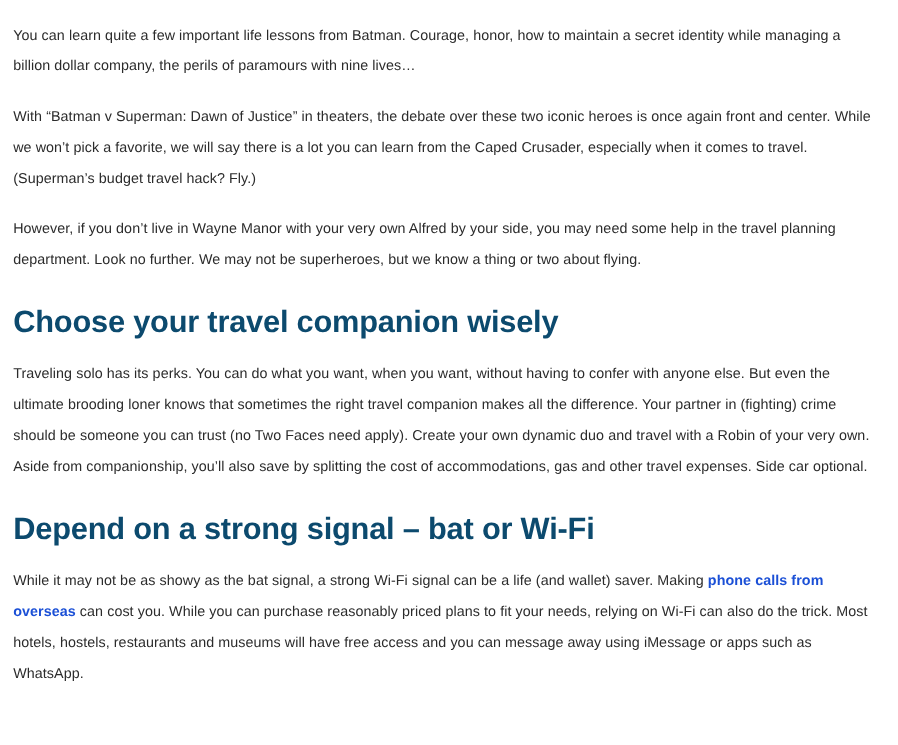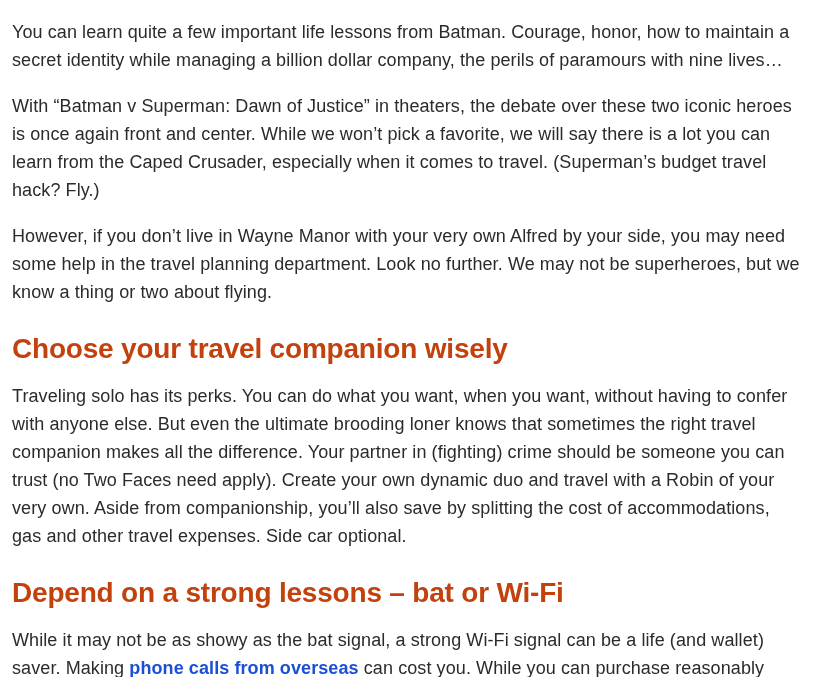"You can learn quite a" p.body-text { font-size: 18px -> 13px }
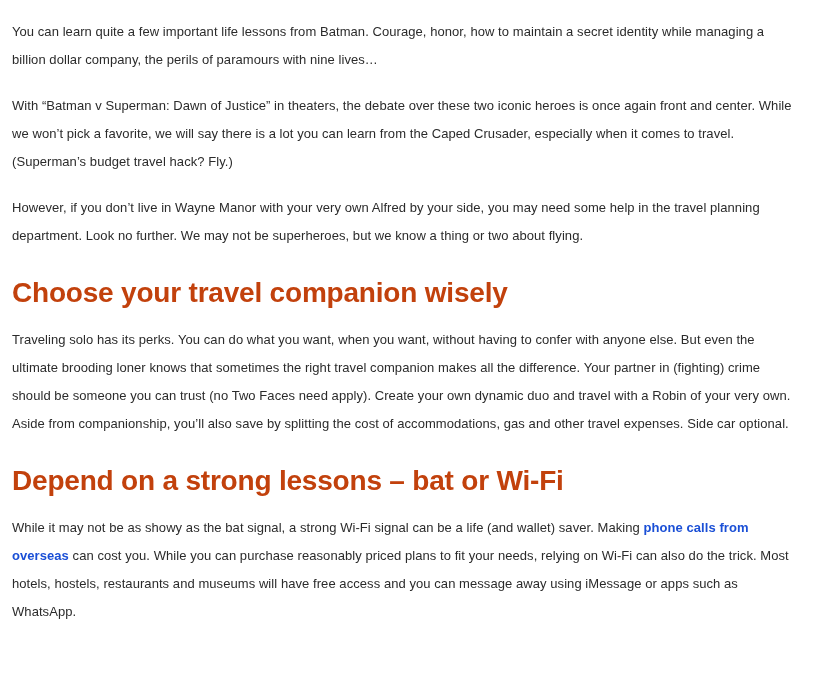"Choose your travel companion wisely" h2.section-heading { color: #c2410c -> #0c4a6e }
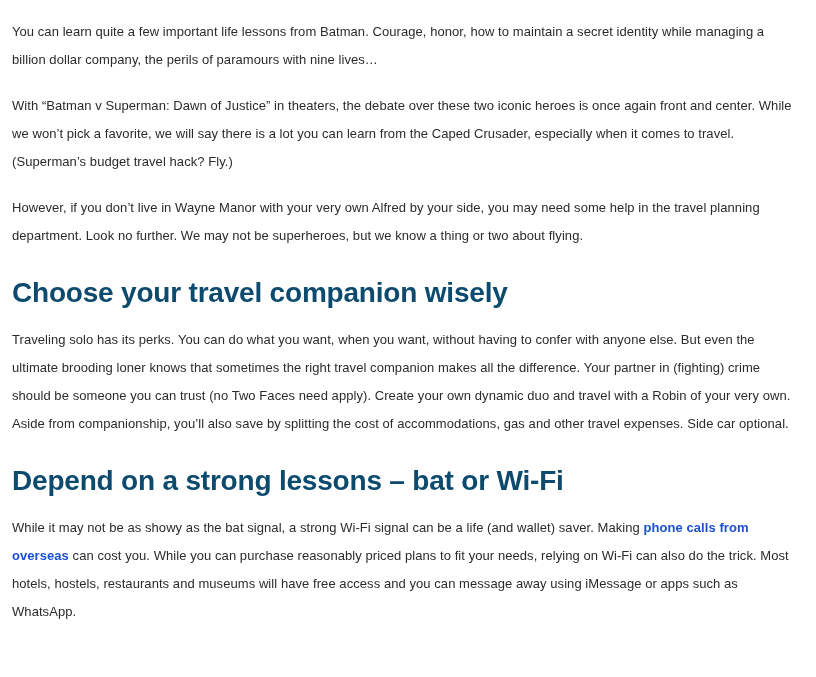"Depend on a strong lessons" h2.section-heading { text: lessons -> signal }
